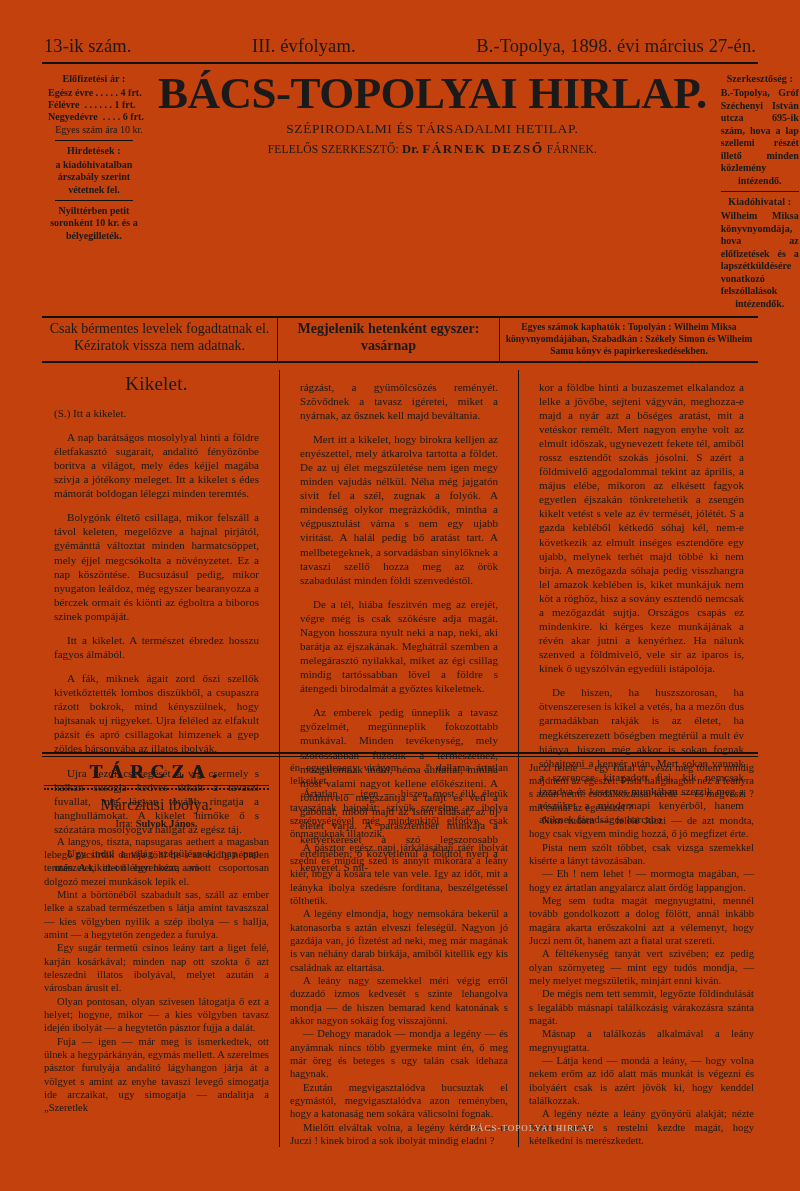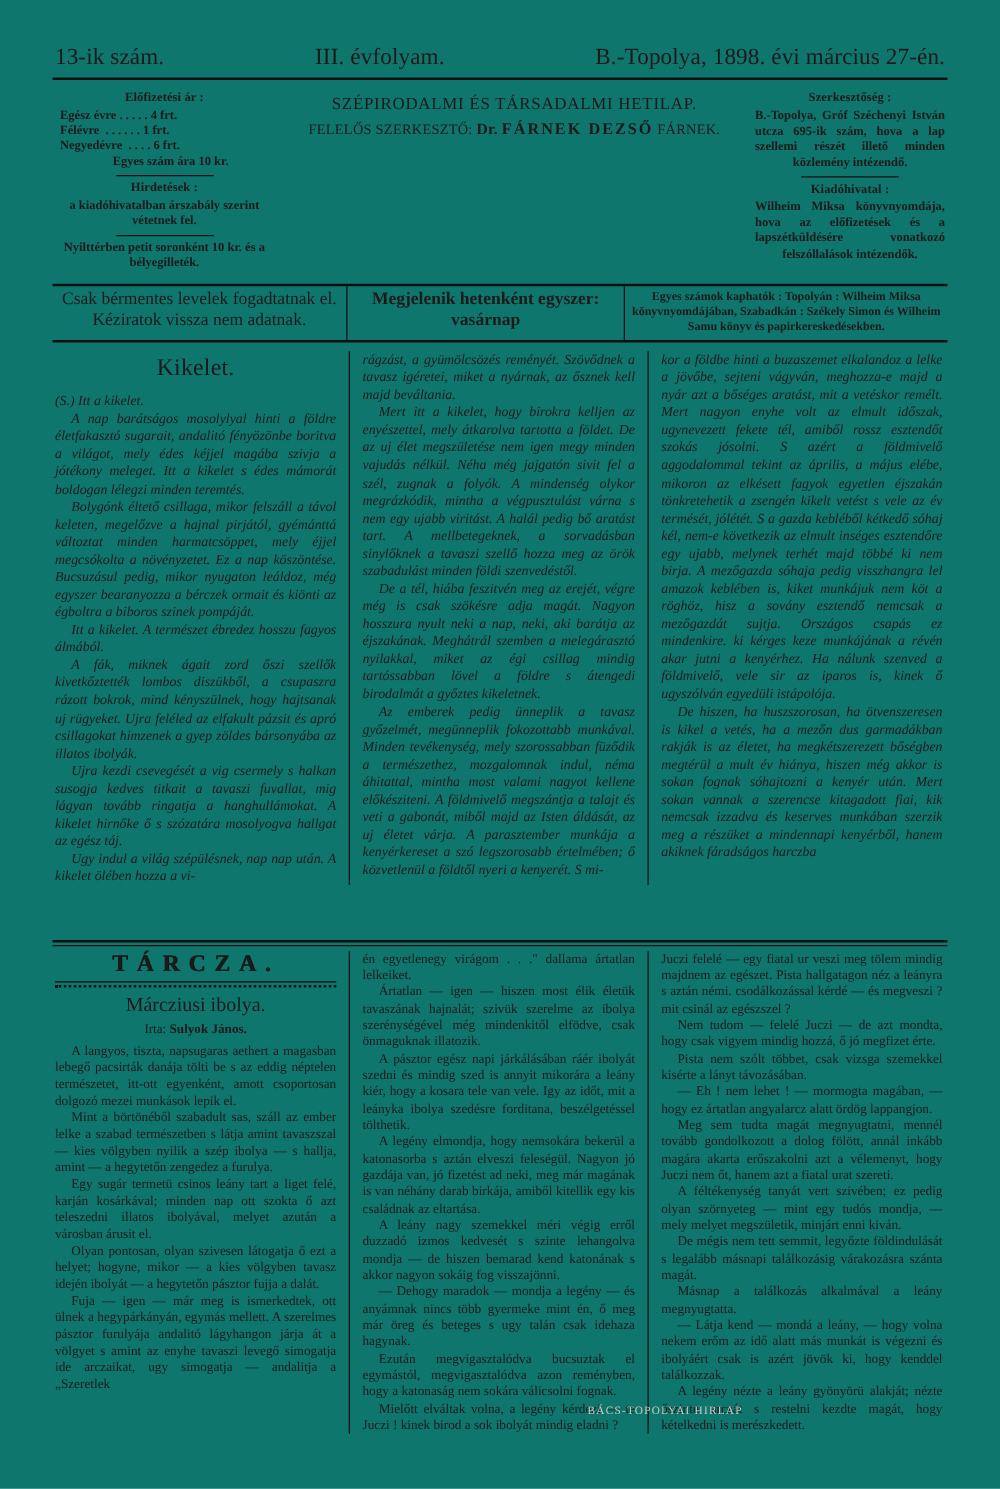"13-ik szám." .page { background: #0f766e -> #c2410c }
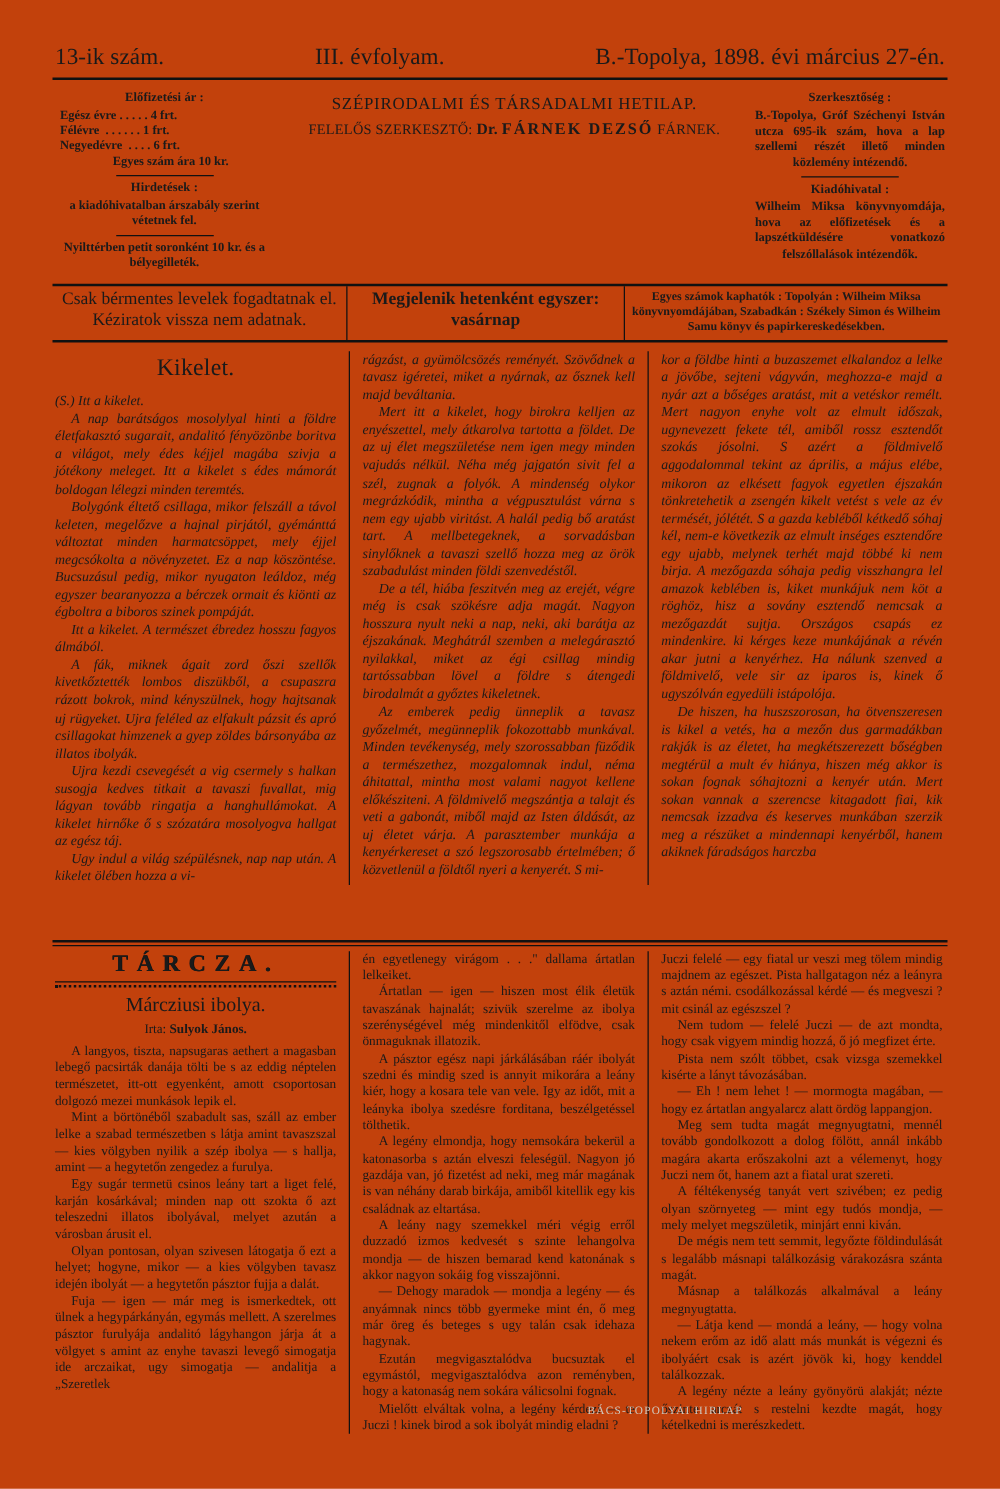"BÁCS-TOPOLYAI HIRLAP." div.paper-title { html: none -> <div>BÁCS-TOPOLYAI HIRLAP.</div> }
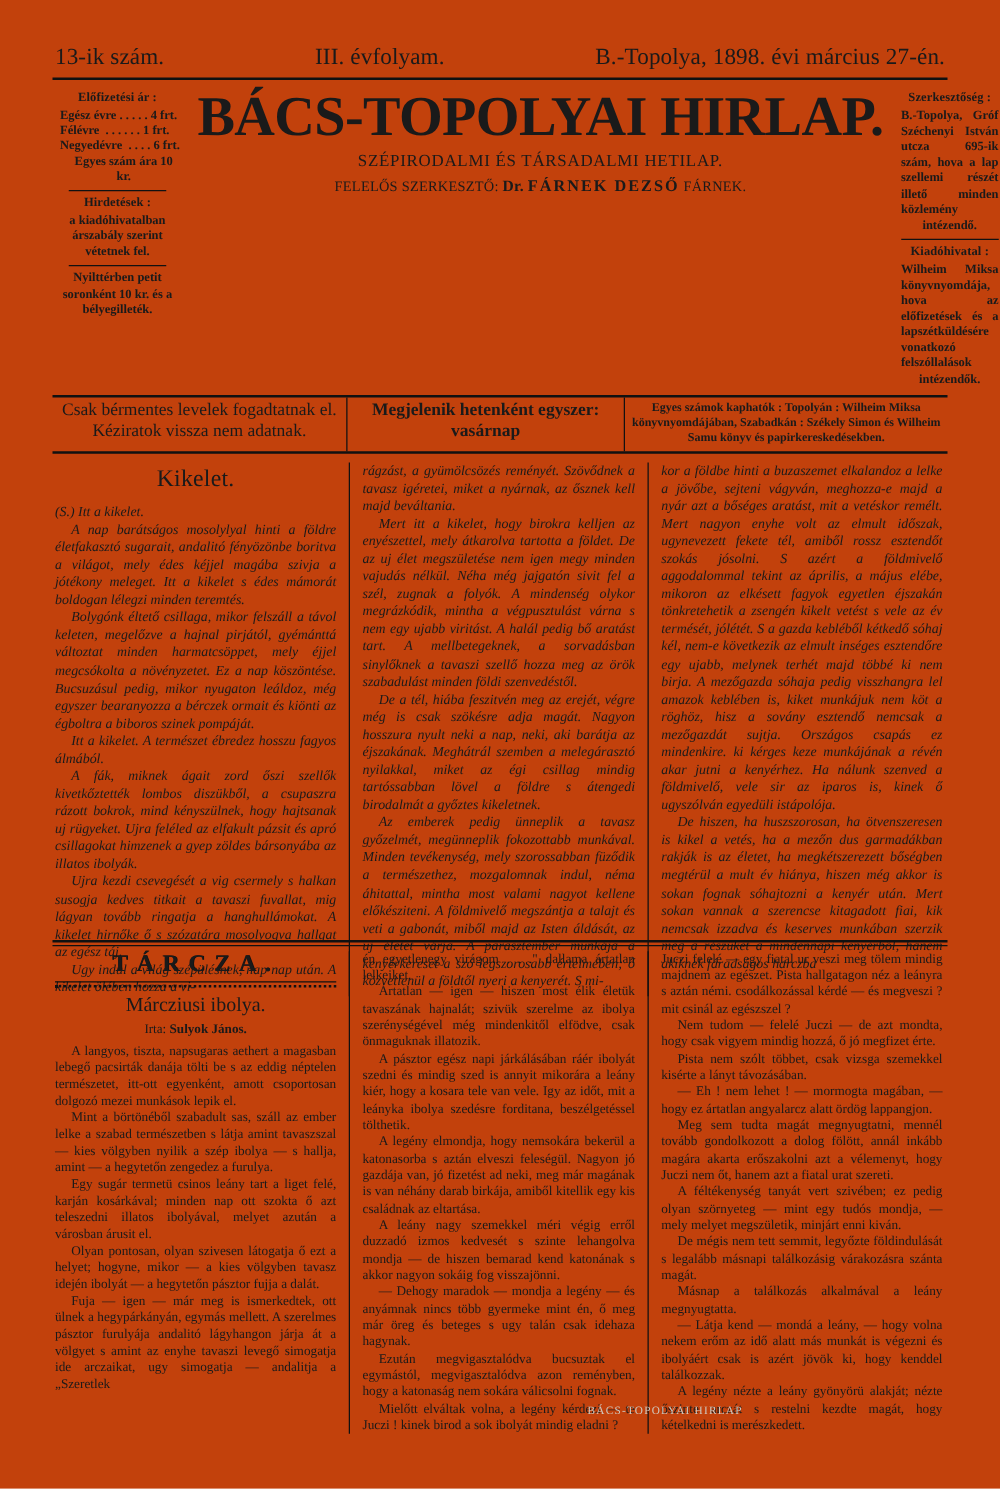"Egyes szám ára 10 kr." .pricelist .single { font-weight: bold -> normal }
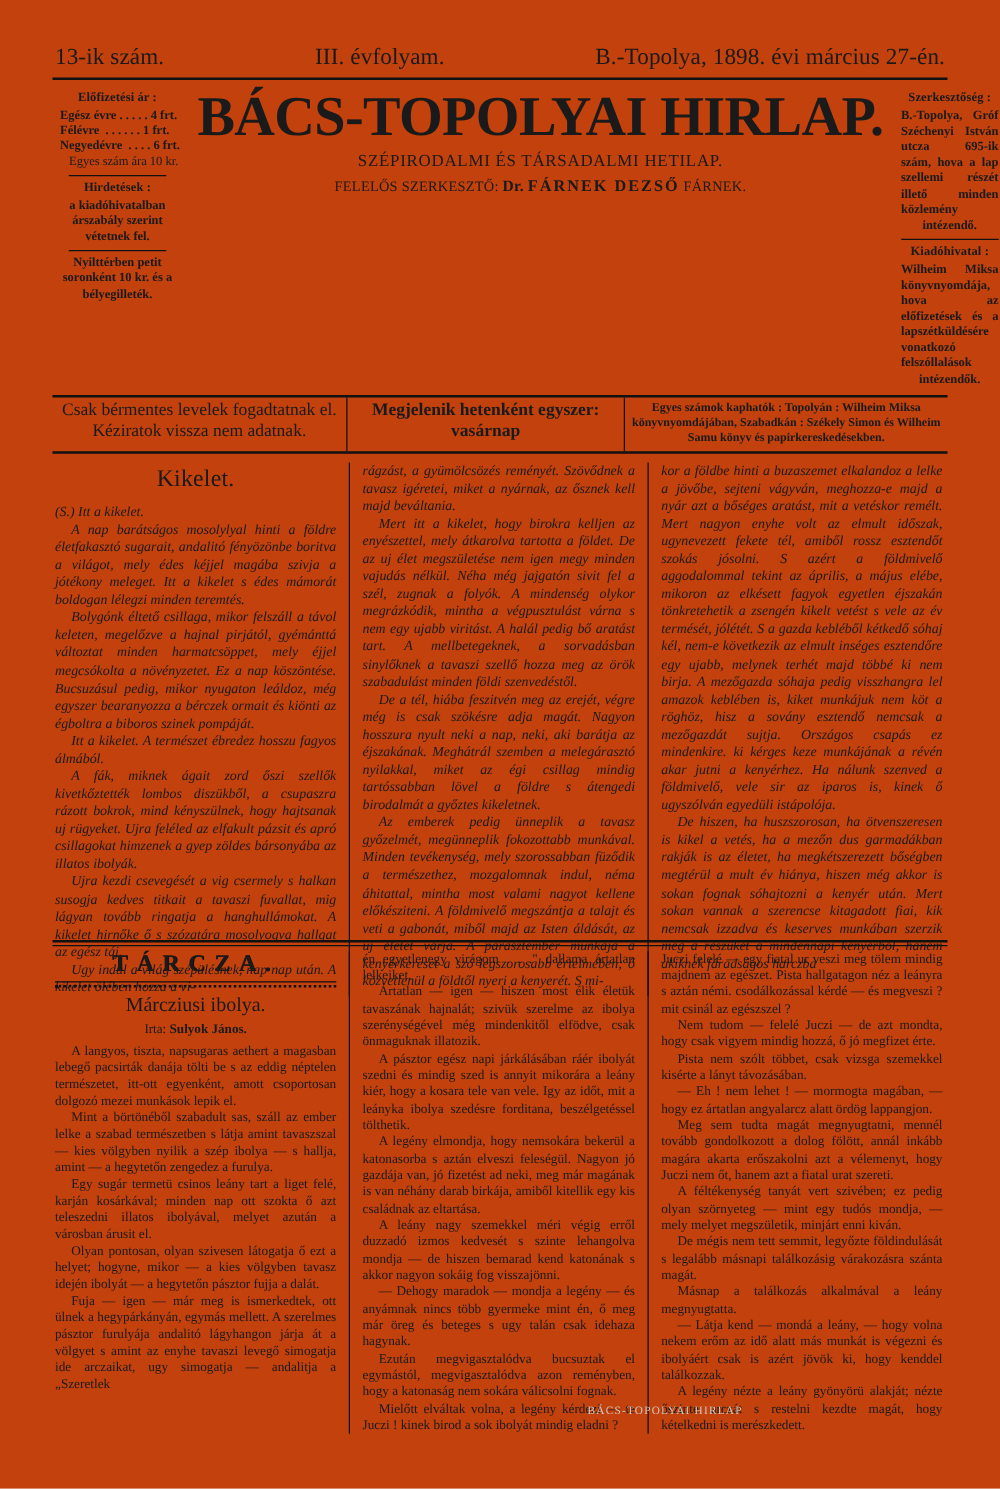"rágzást, a gyümölcsözés reményét." .col p { font-style: italic -> none; margin: 0 -> 10px }
